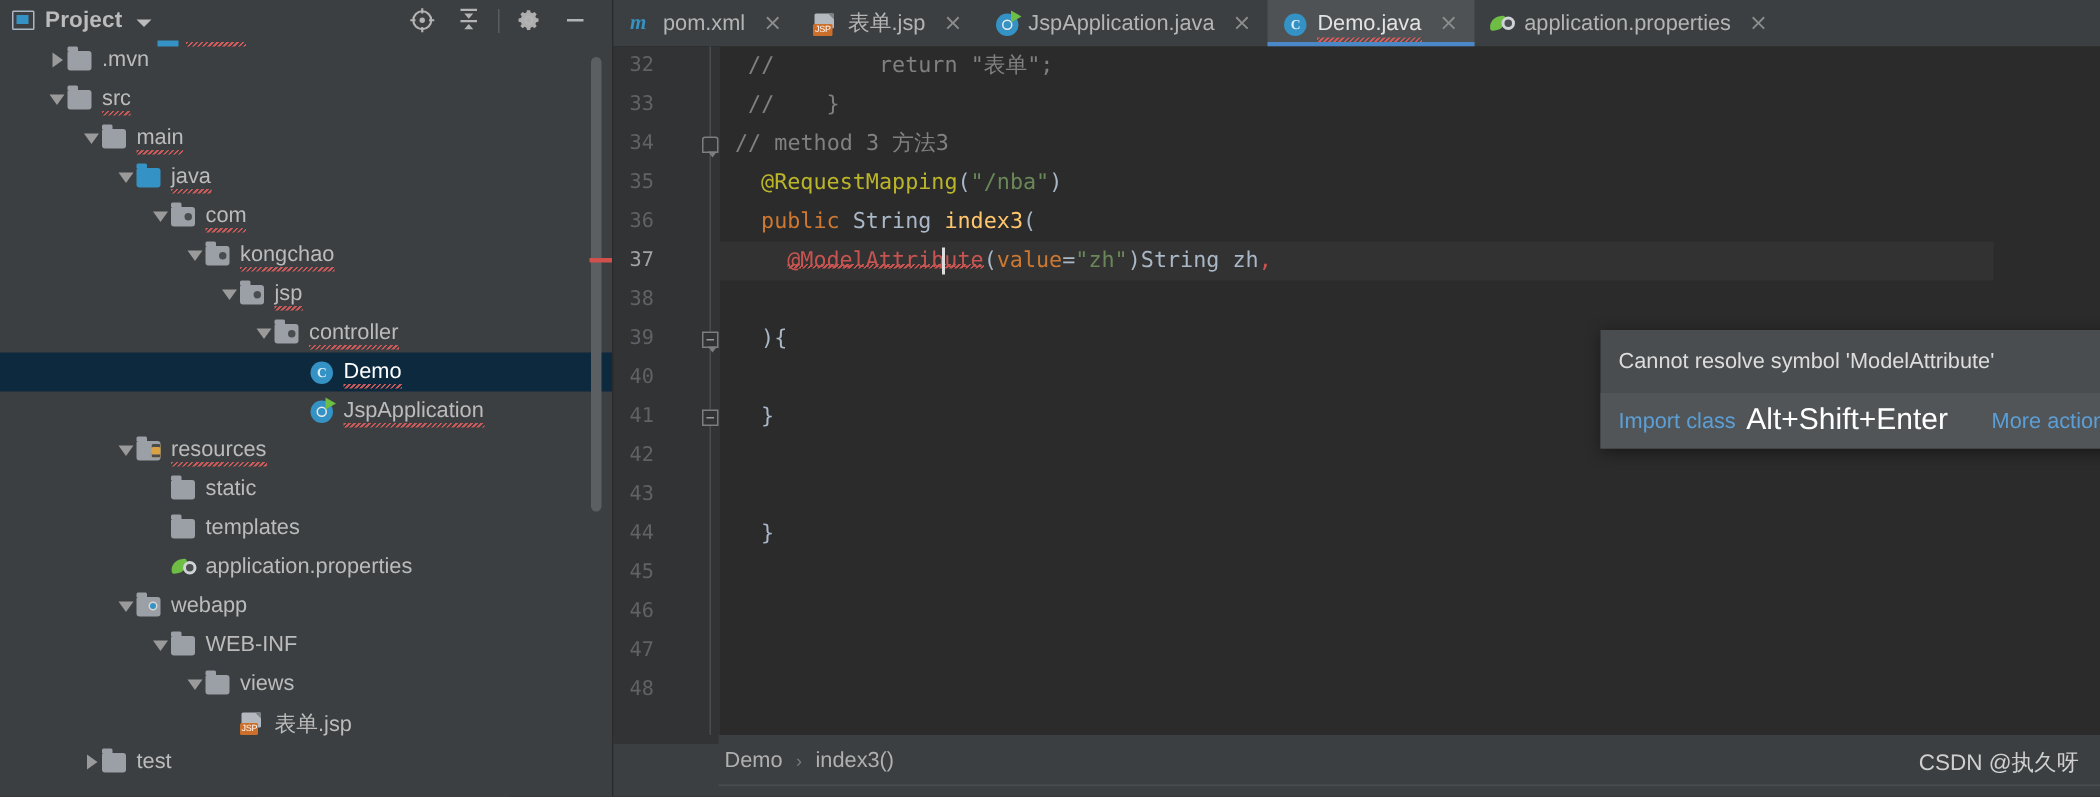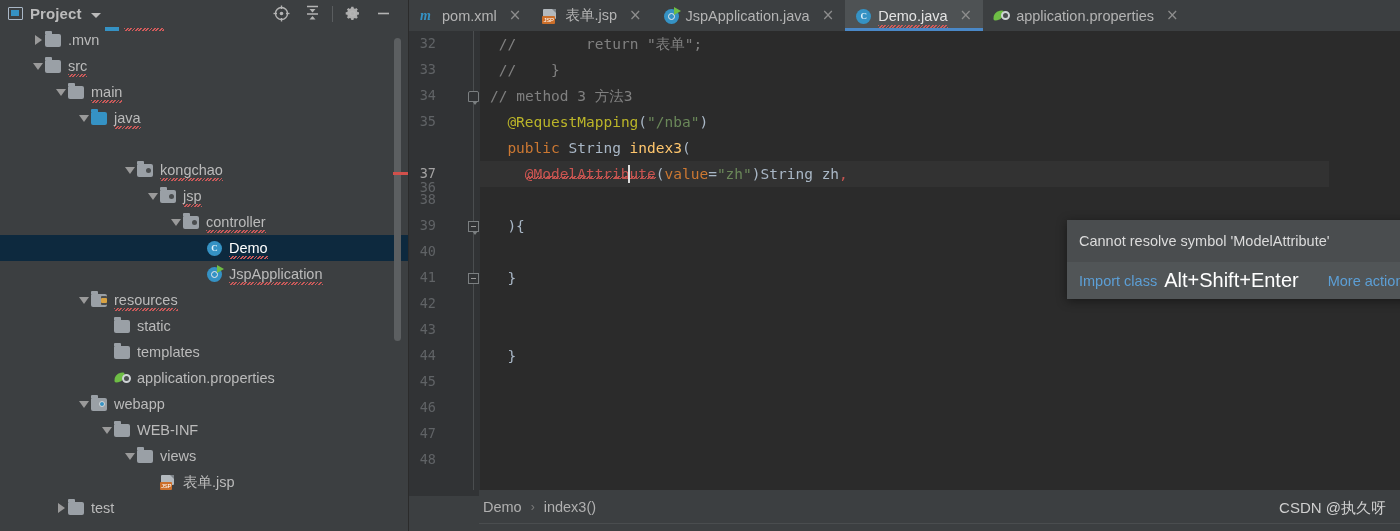"com" div.tnode { html: none -> <div> <span> <i></i> </span> <span> <span></span> </span> <span>com</span> </div> }
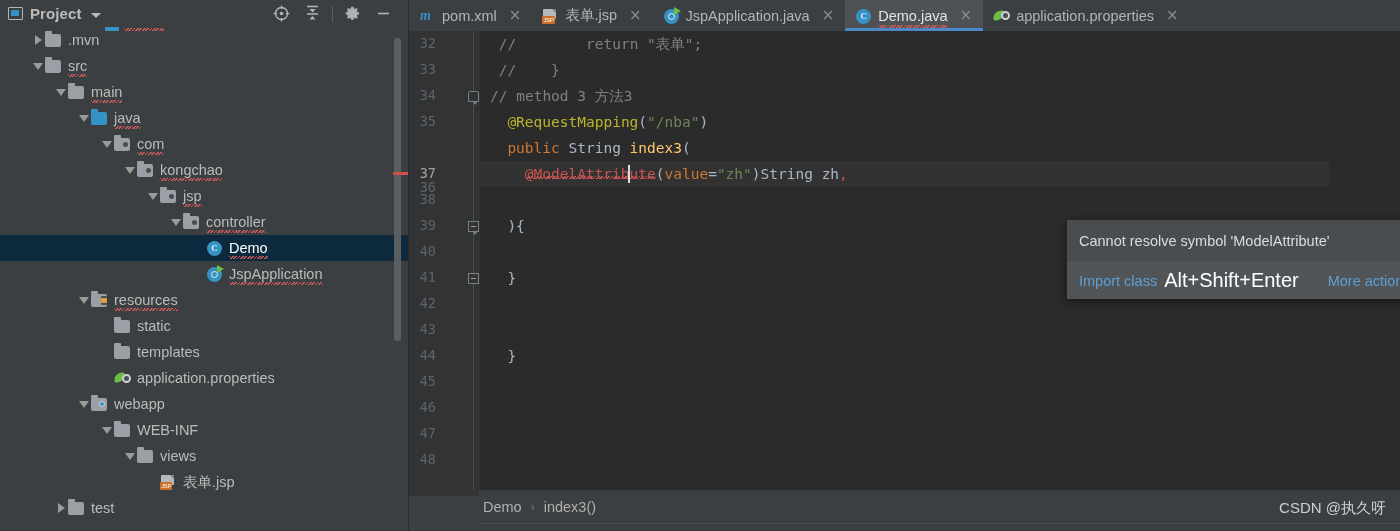"36" div.lnum { margin-top: 40px -> none }
